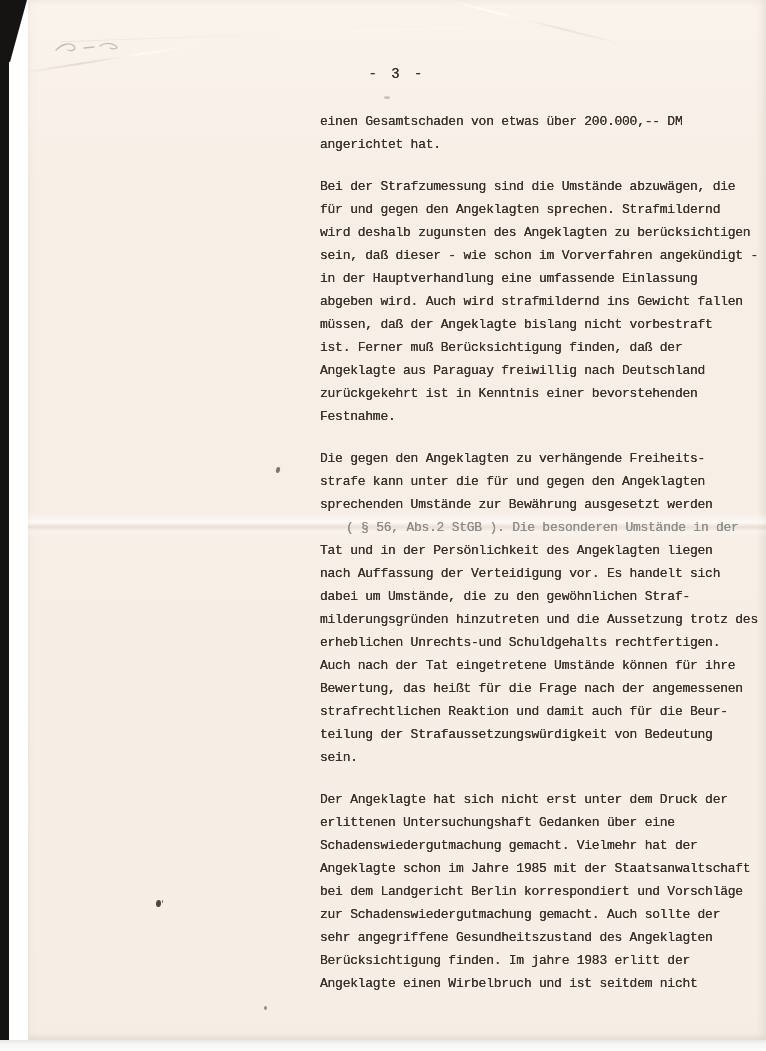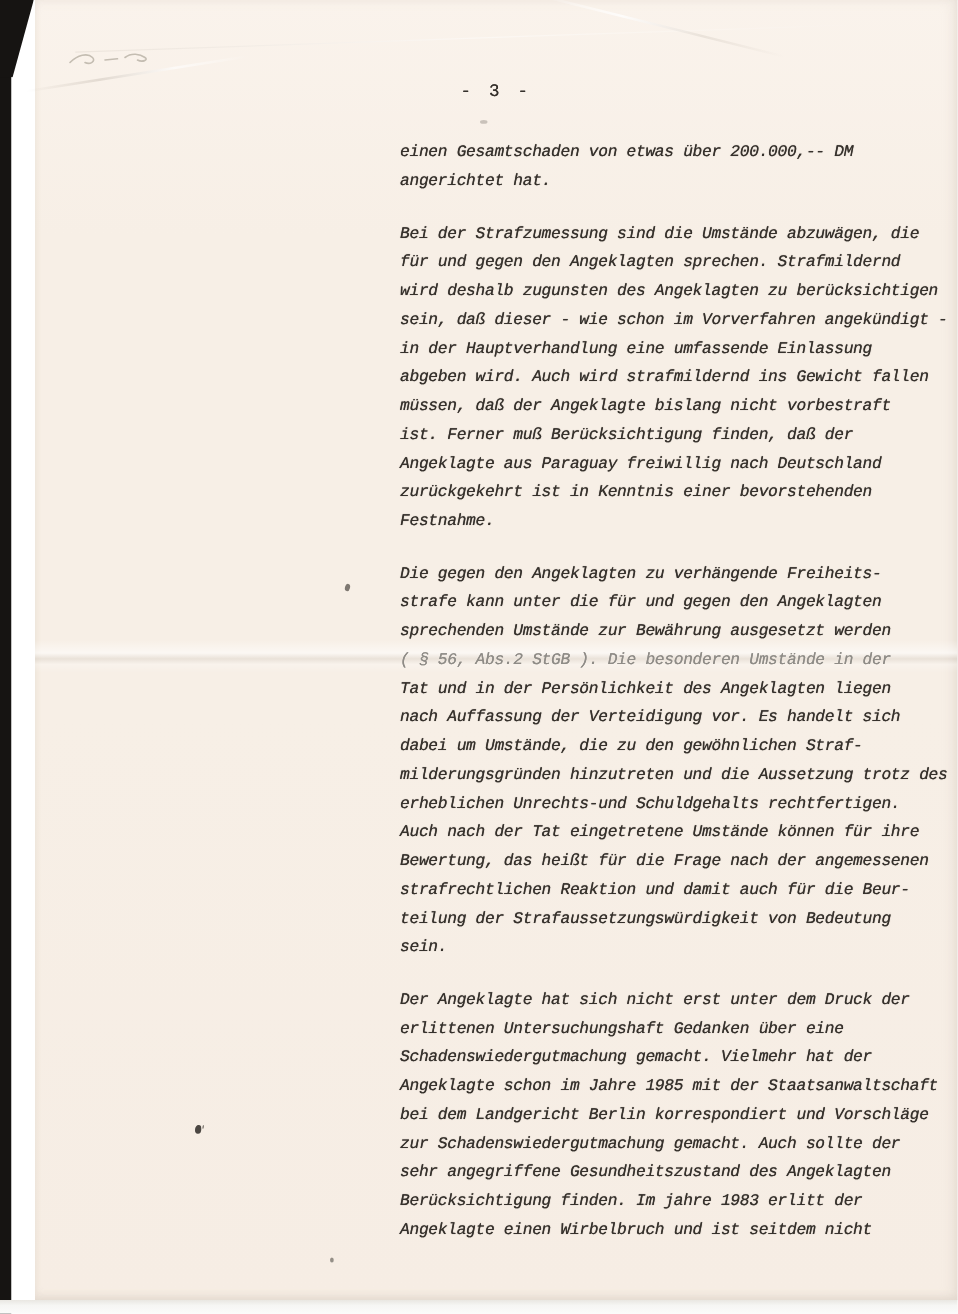"einen Gesamtschaden von etwas über" .paragraph { font-style: italic -> none }
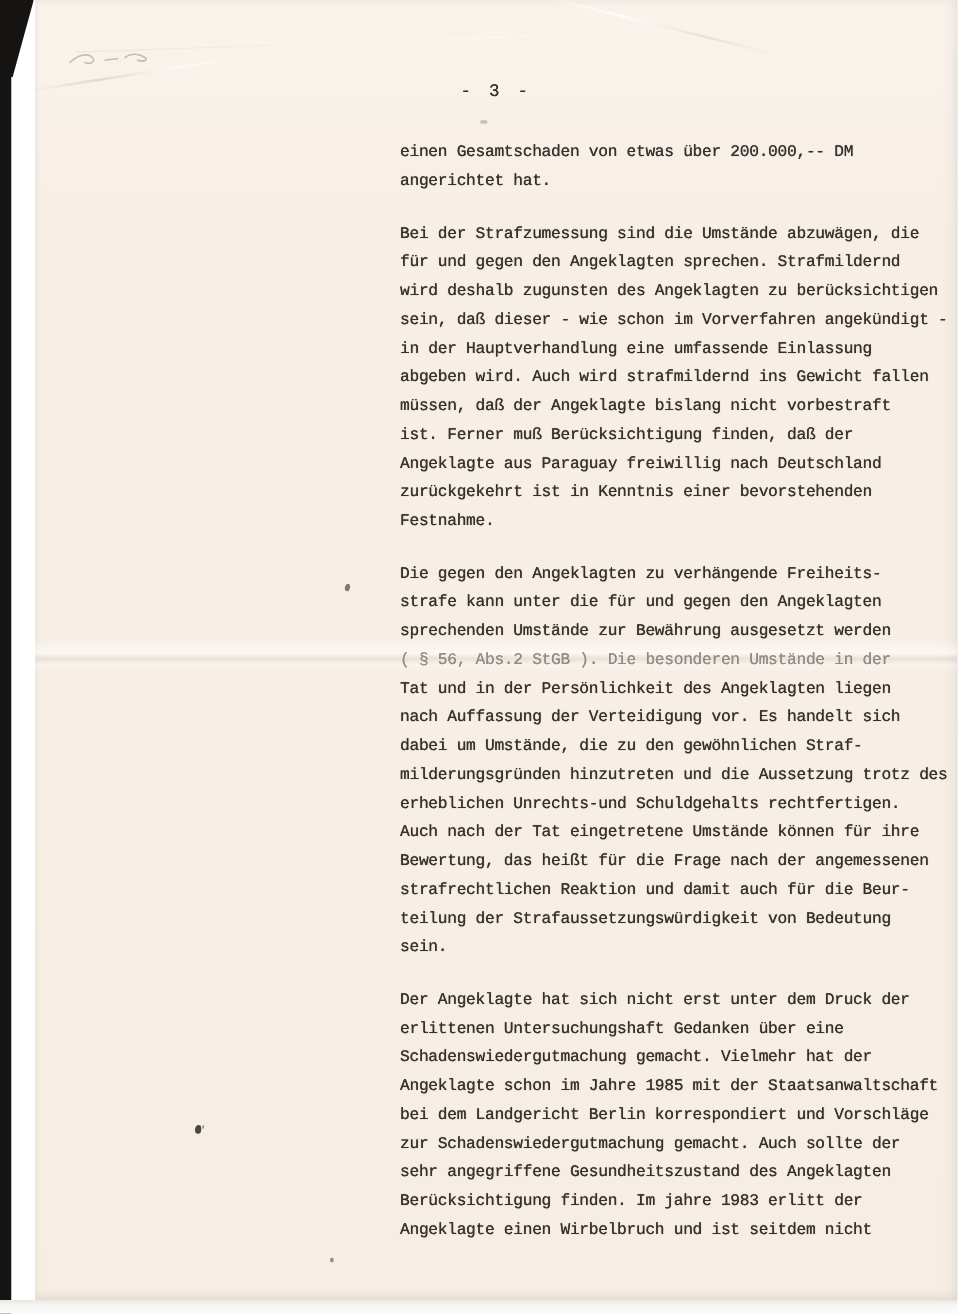"( § 56, Abs.2 StGB" .line.faded { margin-left: none -> 26px }
